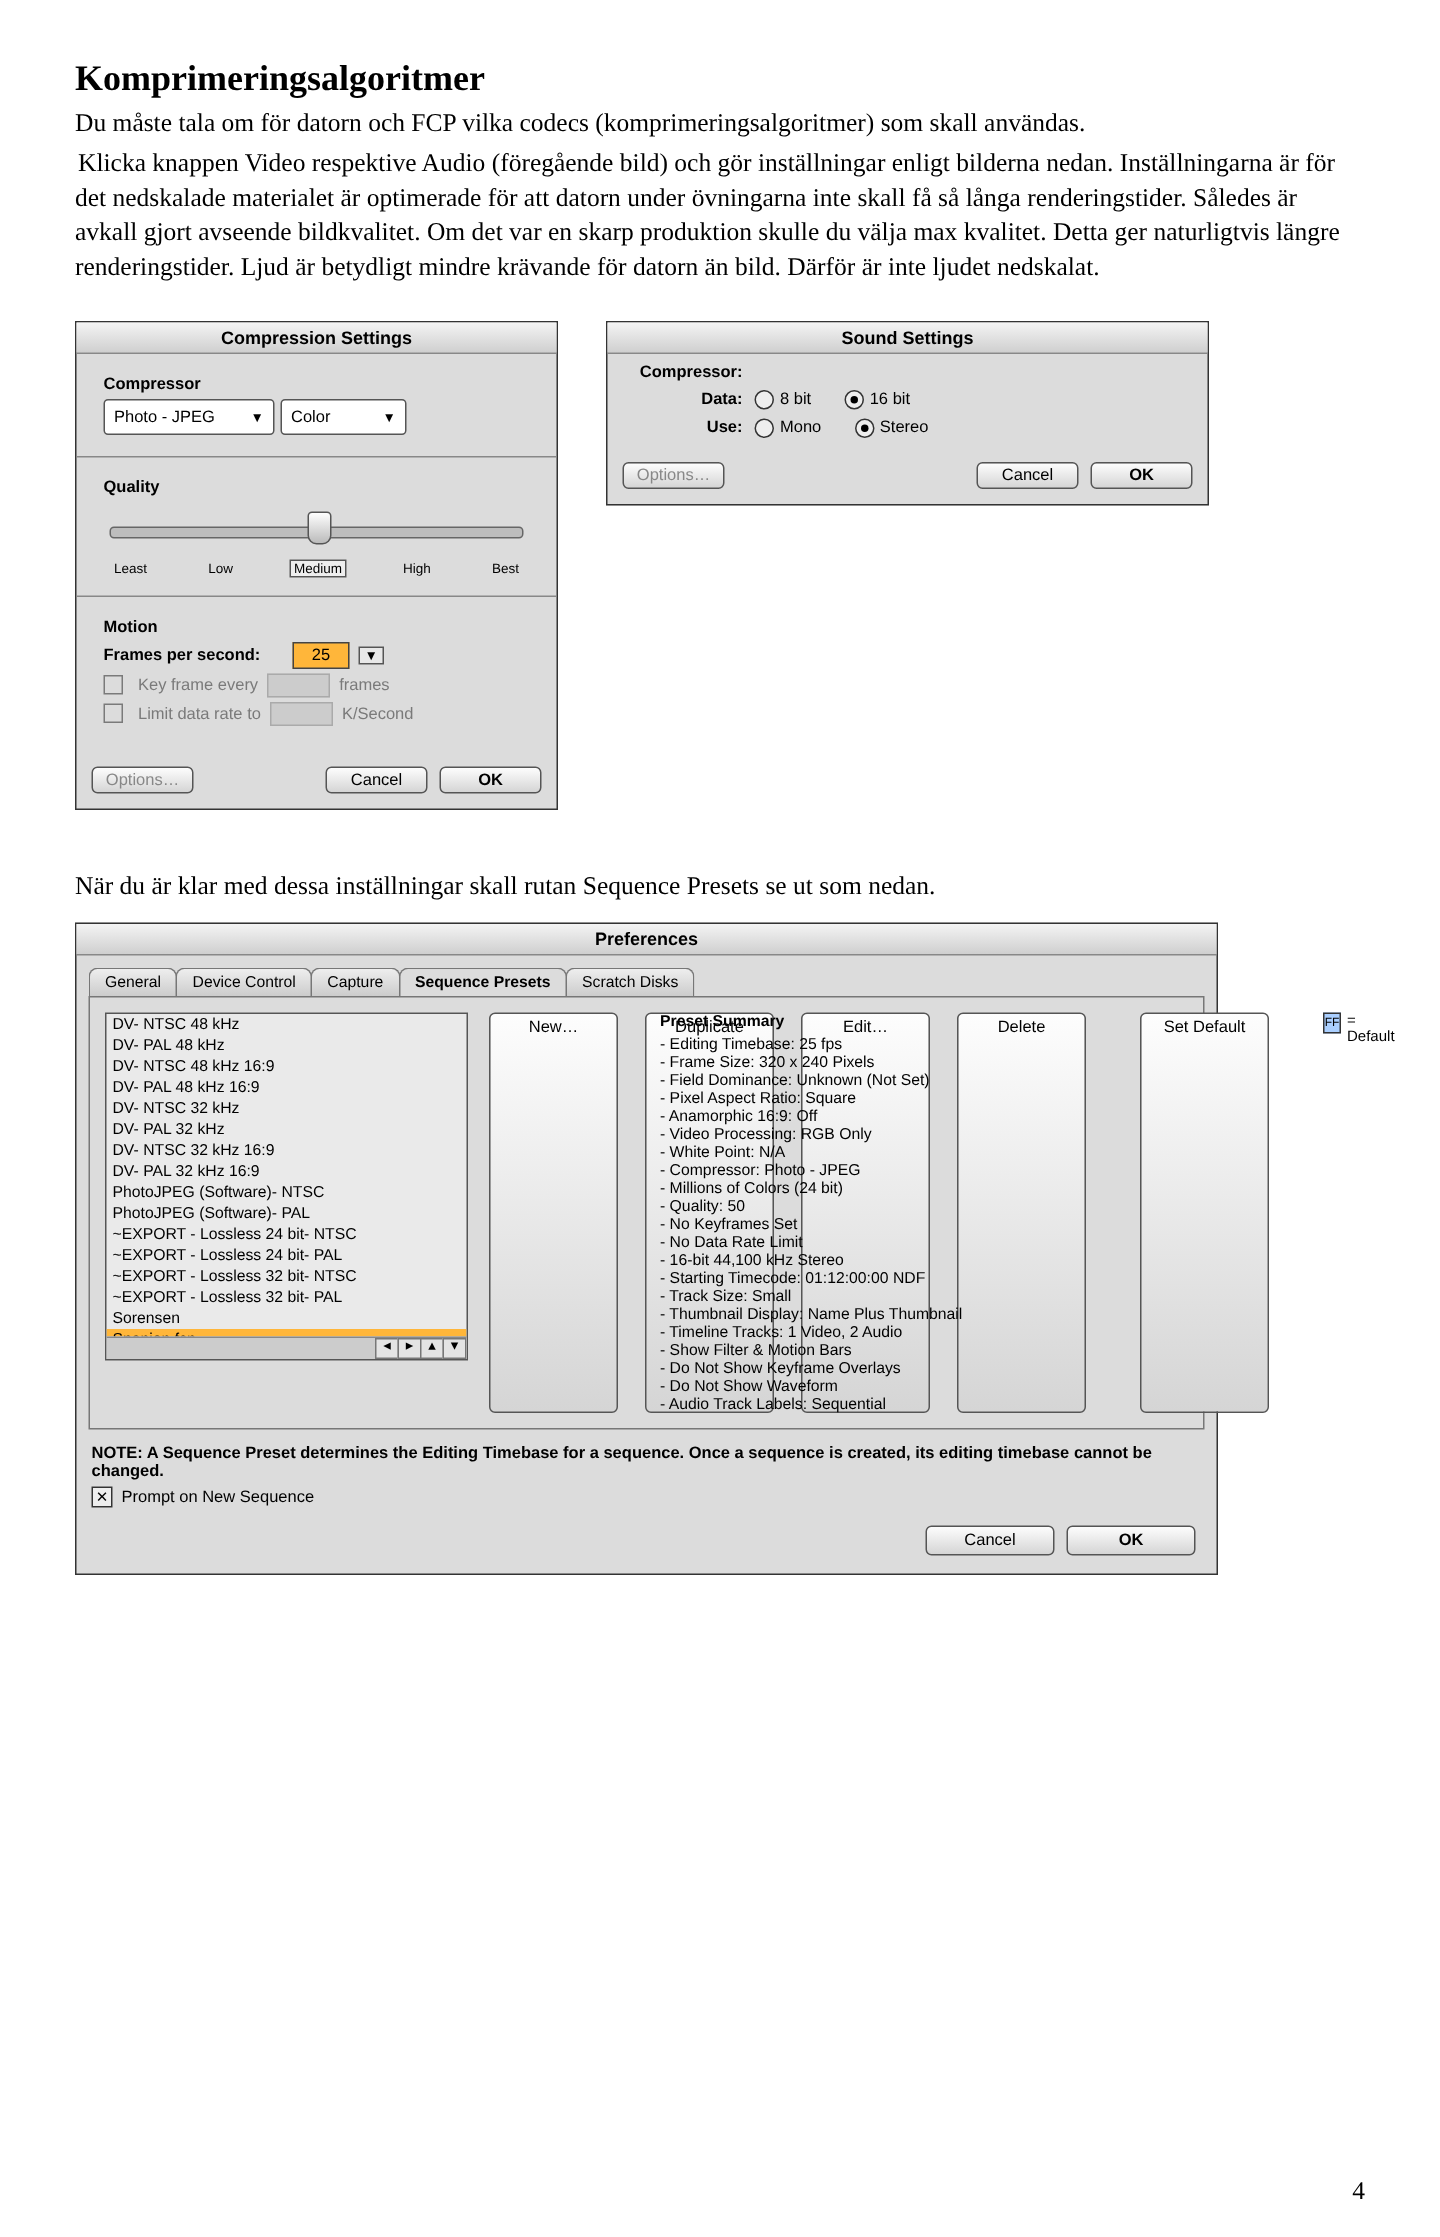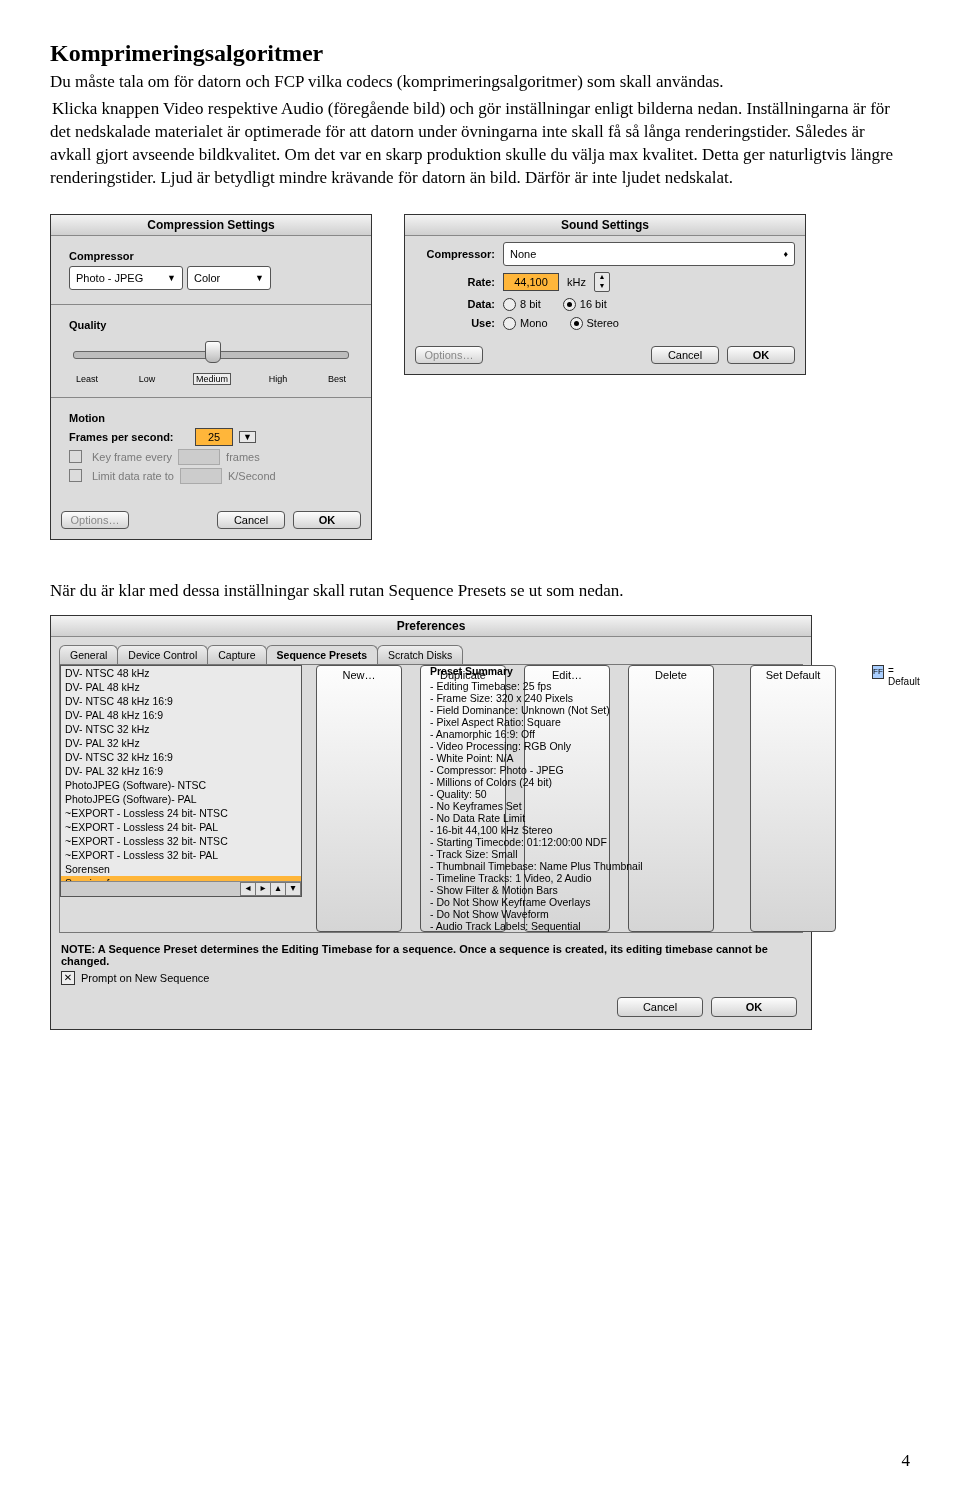"None" div.dropdown { html: <div> <span>None</span> <span>♦</span> </div> -> none }
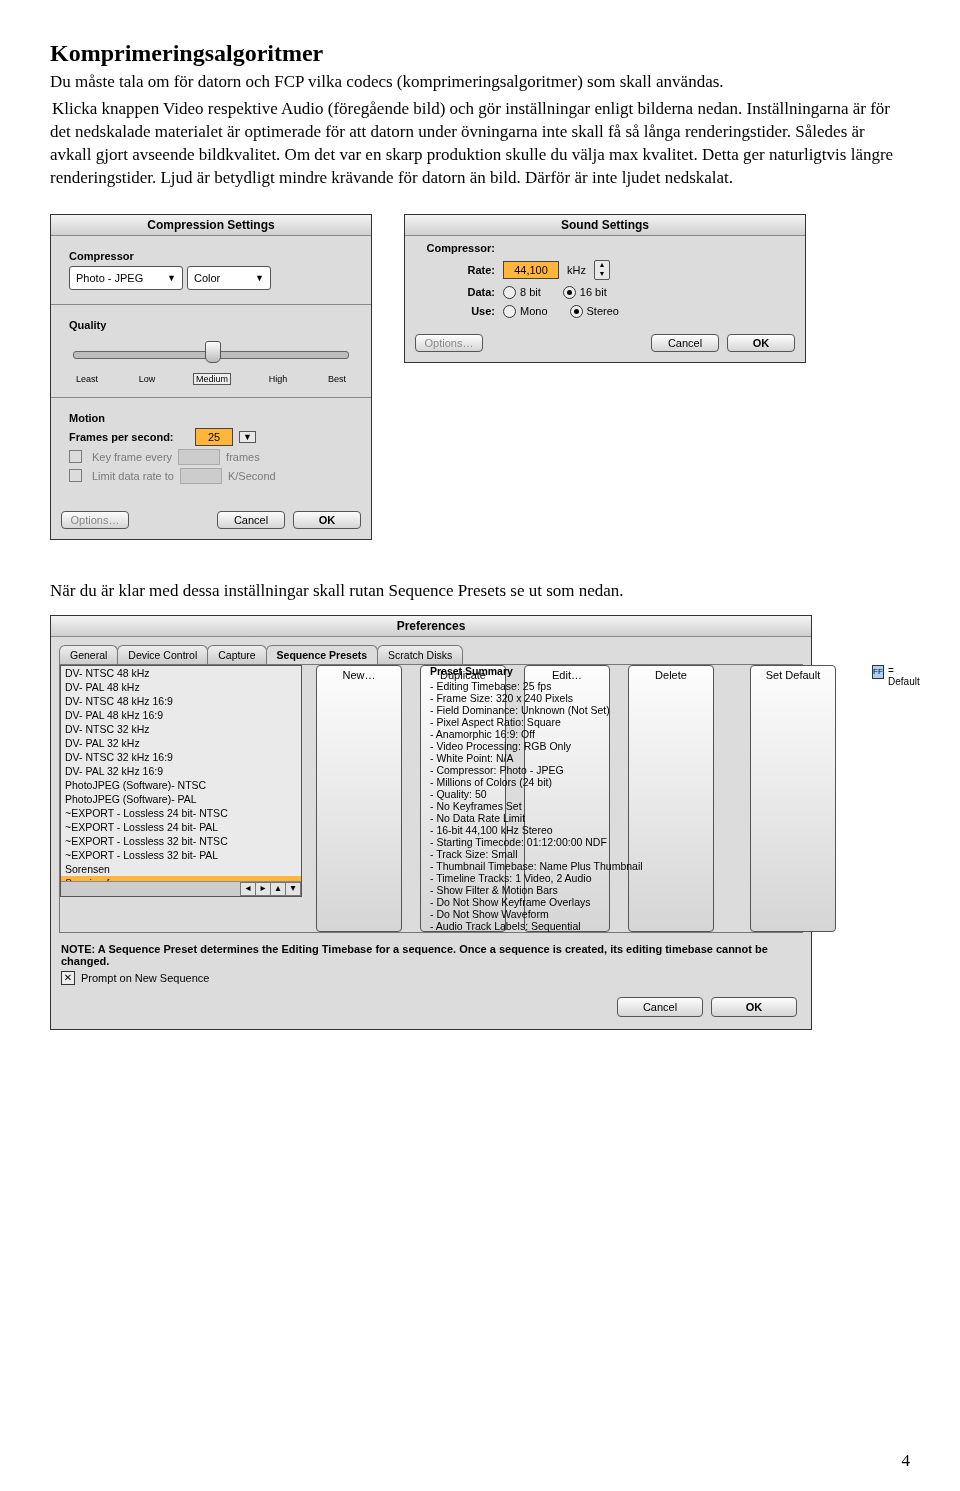"Rate:" div.srow { html: <div> <span>Rate:</span> <span>44,100</span> <span>kHz</span> <span> <span>▲</span> <span>▼</span> </span> </div> -> none }
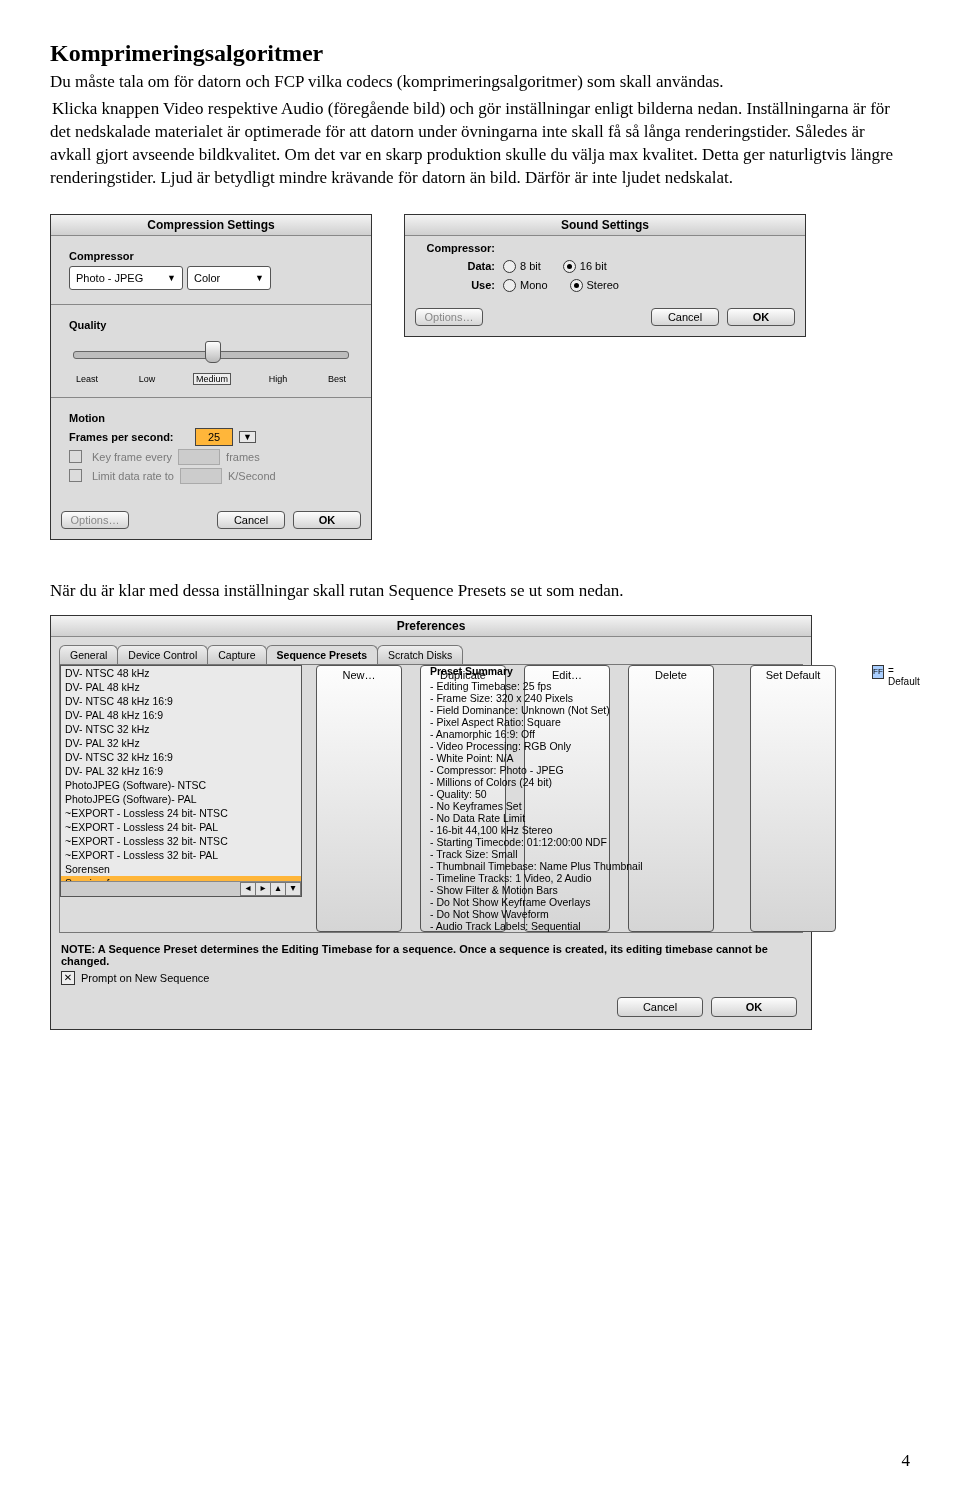"DV- NTSC 48 kHz" .prefbody { padding: none -> 10px }
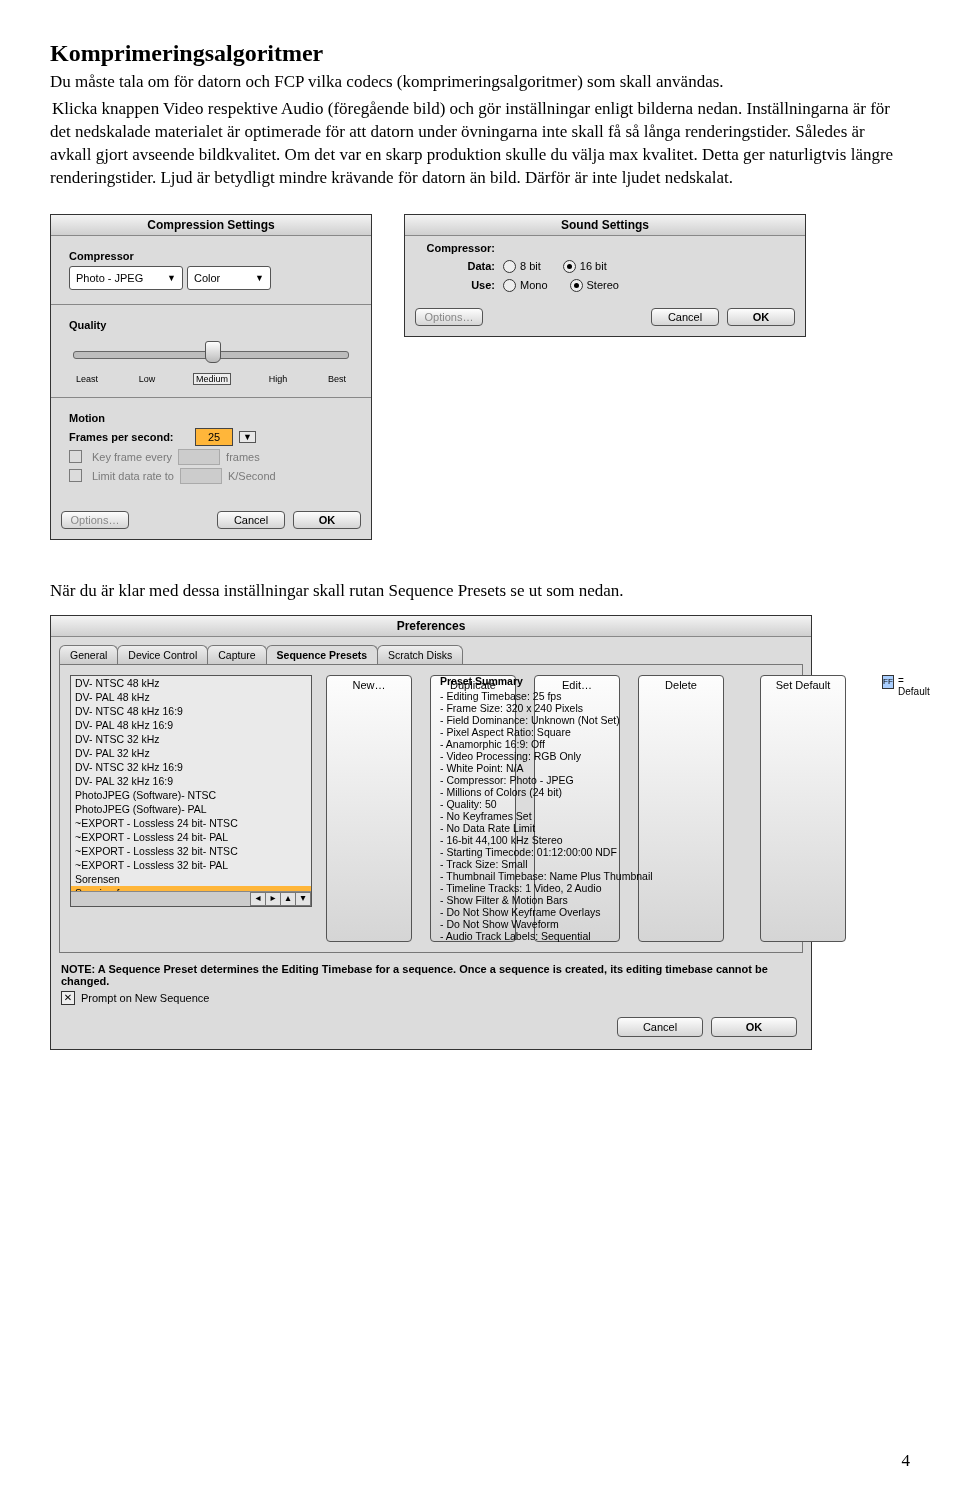"- Thumbnail Timebase: Name Plus" div.line { text: Timebase -> Display }
